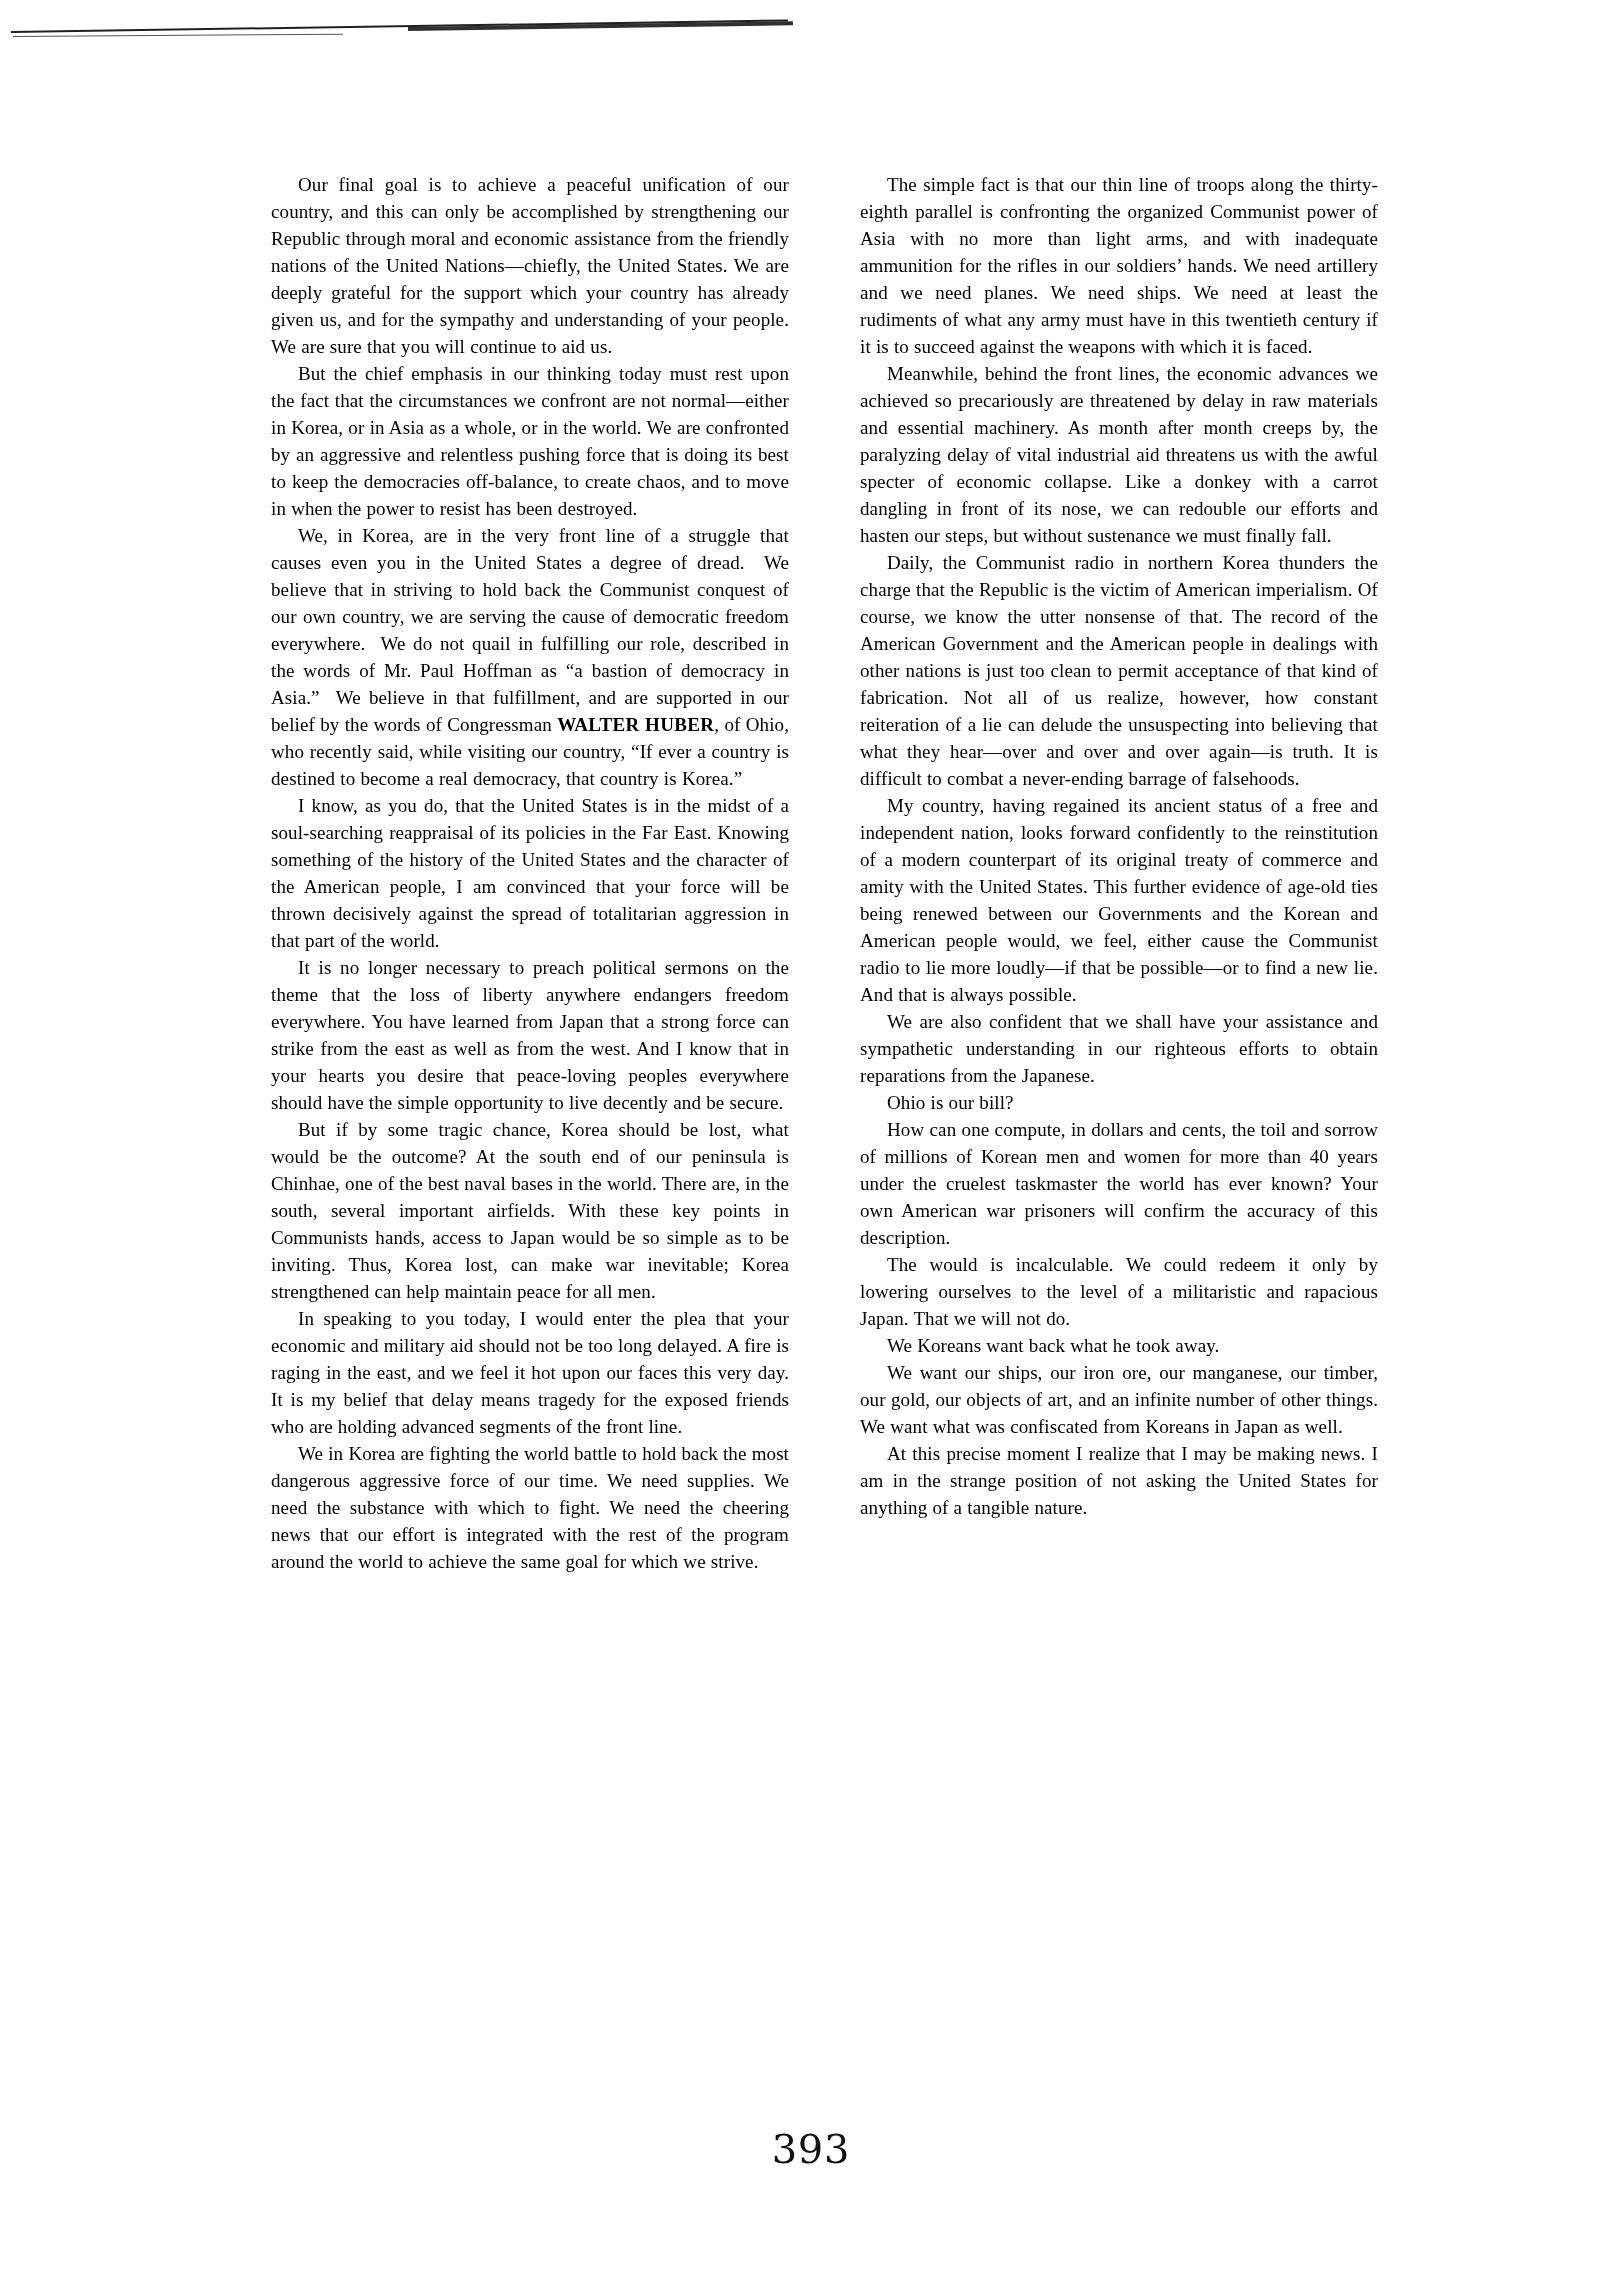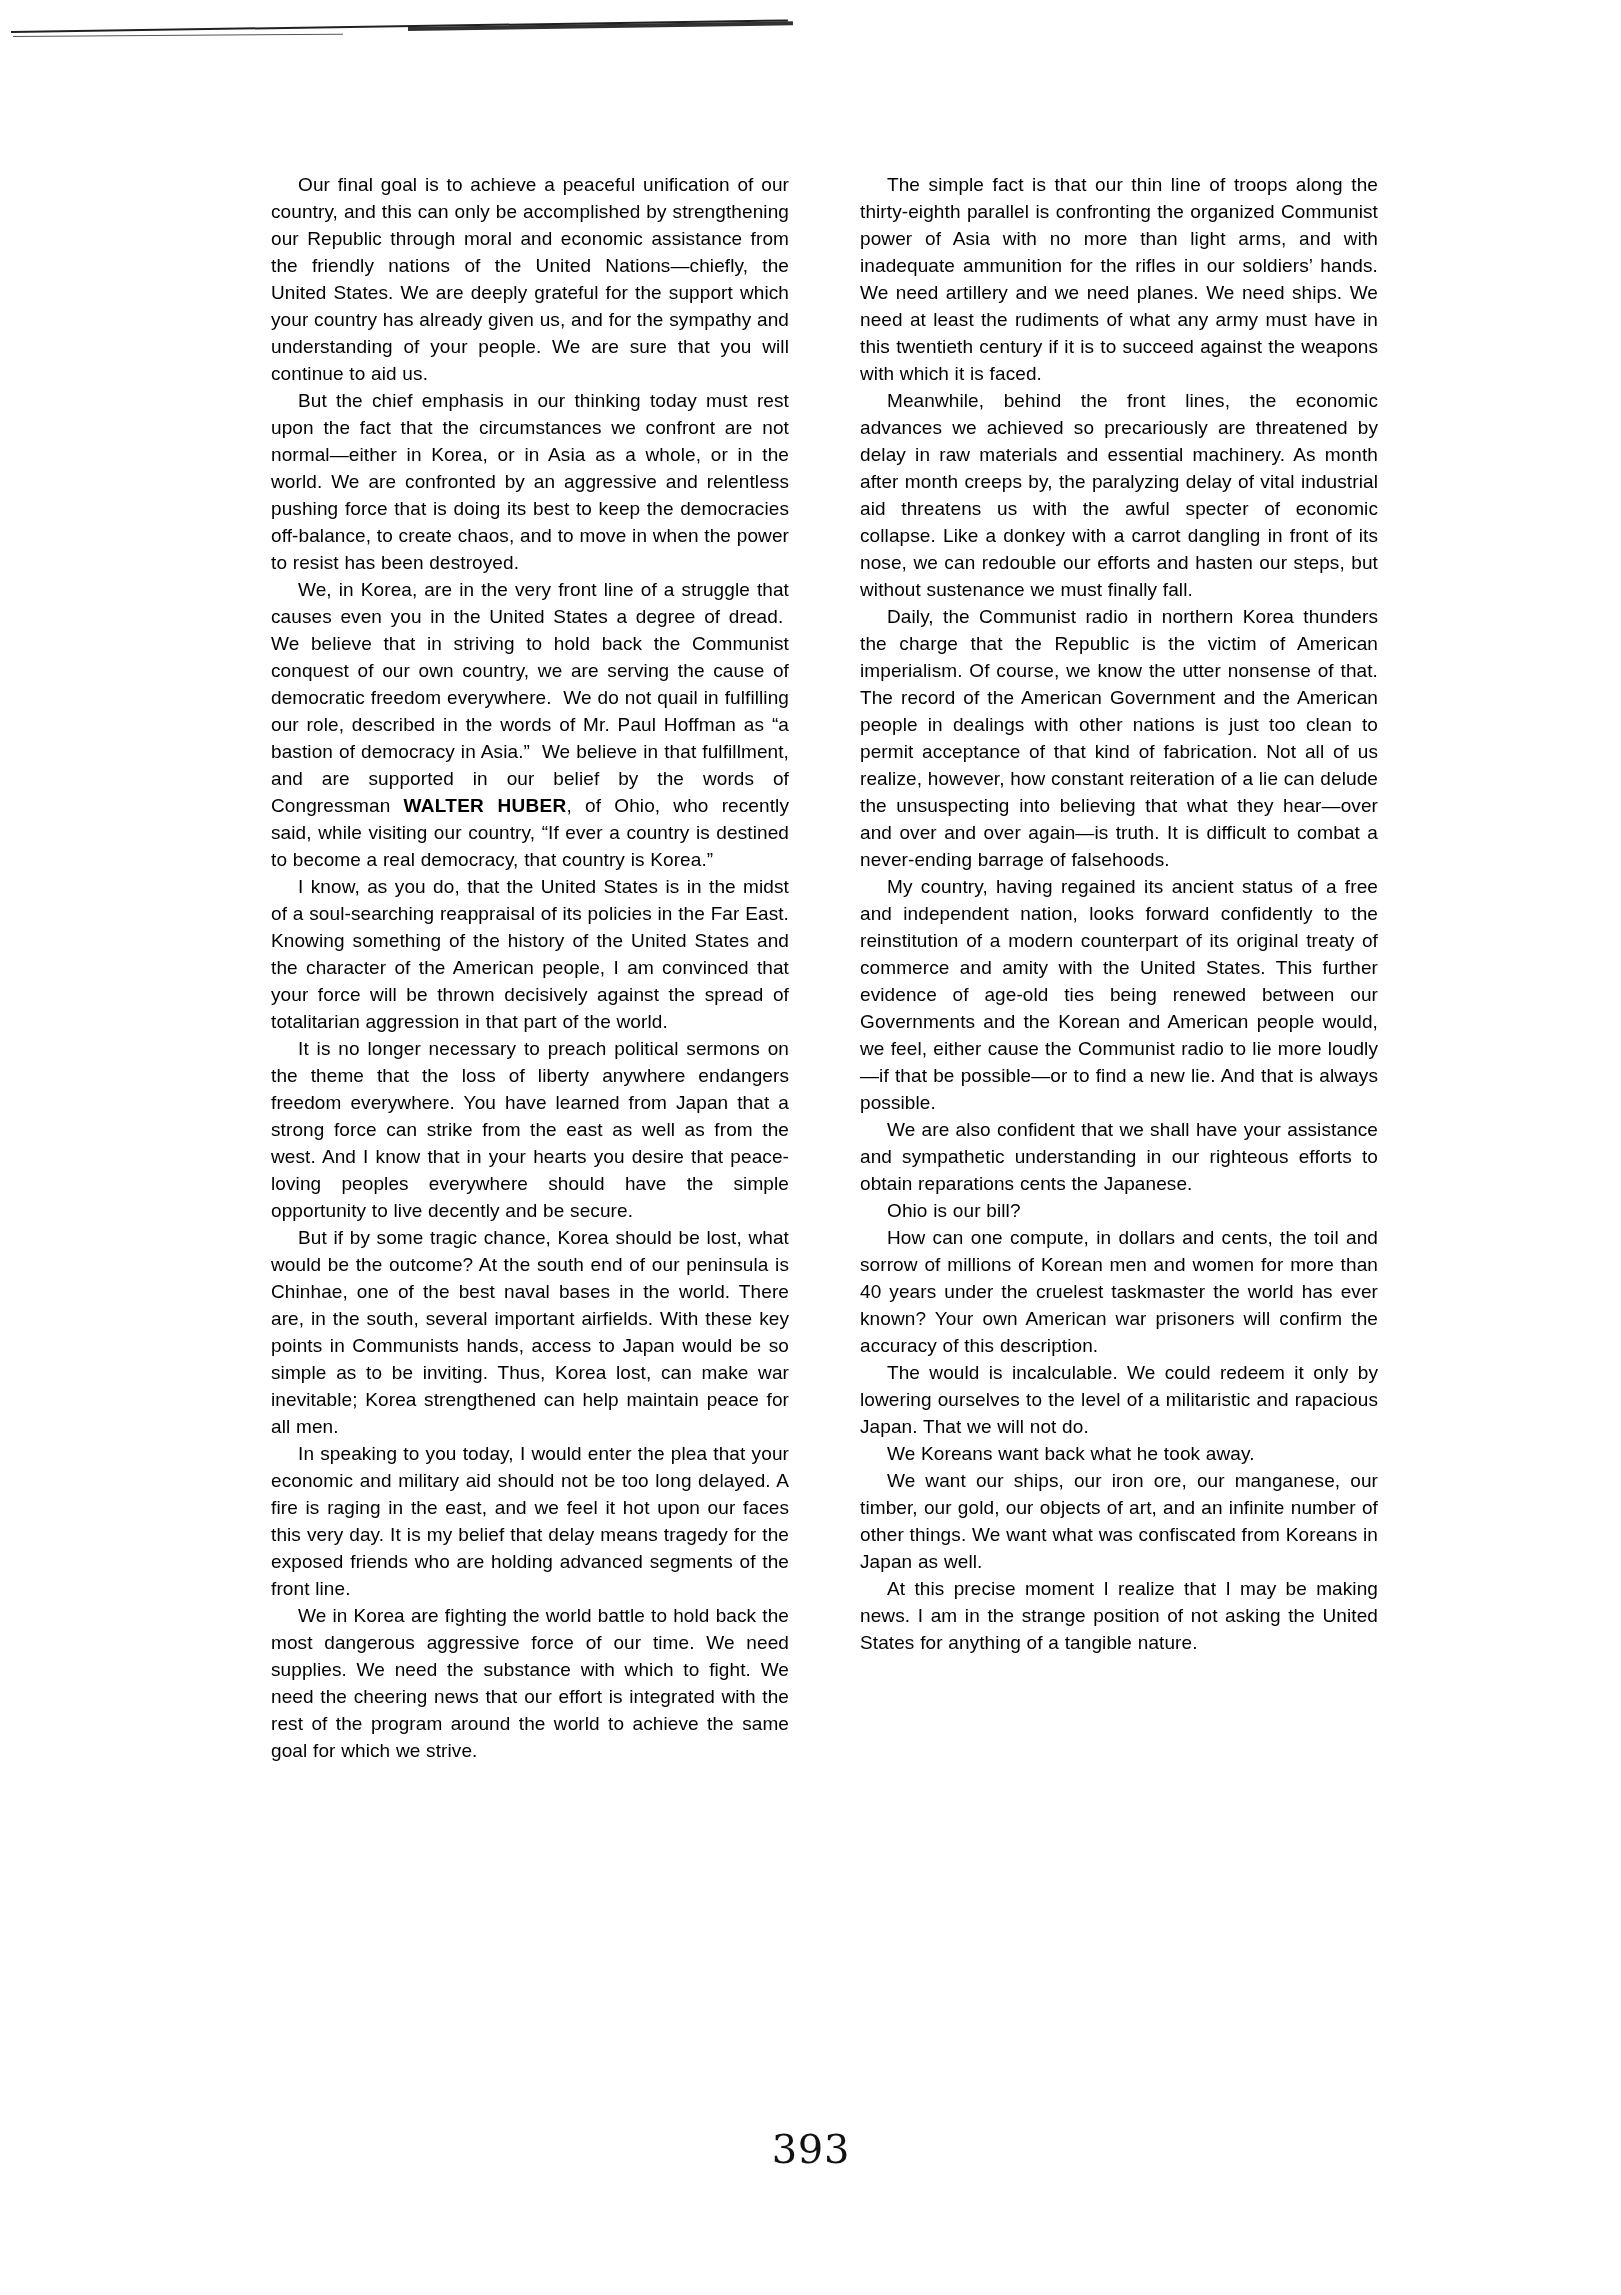"Our final goal is to" p.para { font-family: Liberation Sans, sans-serif -> Liberation Serif, serif }
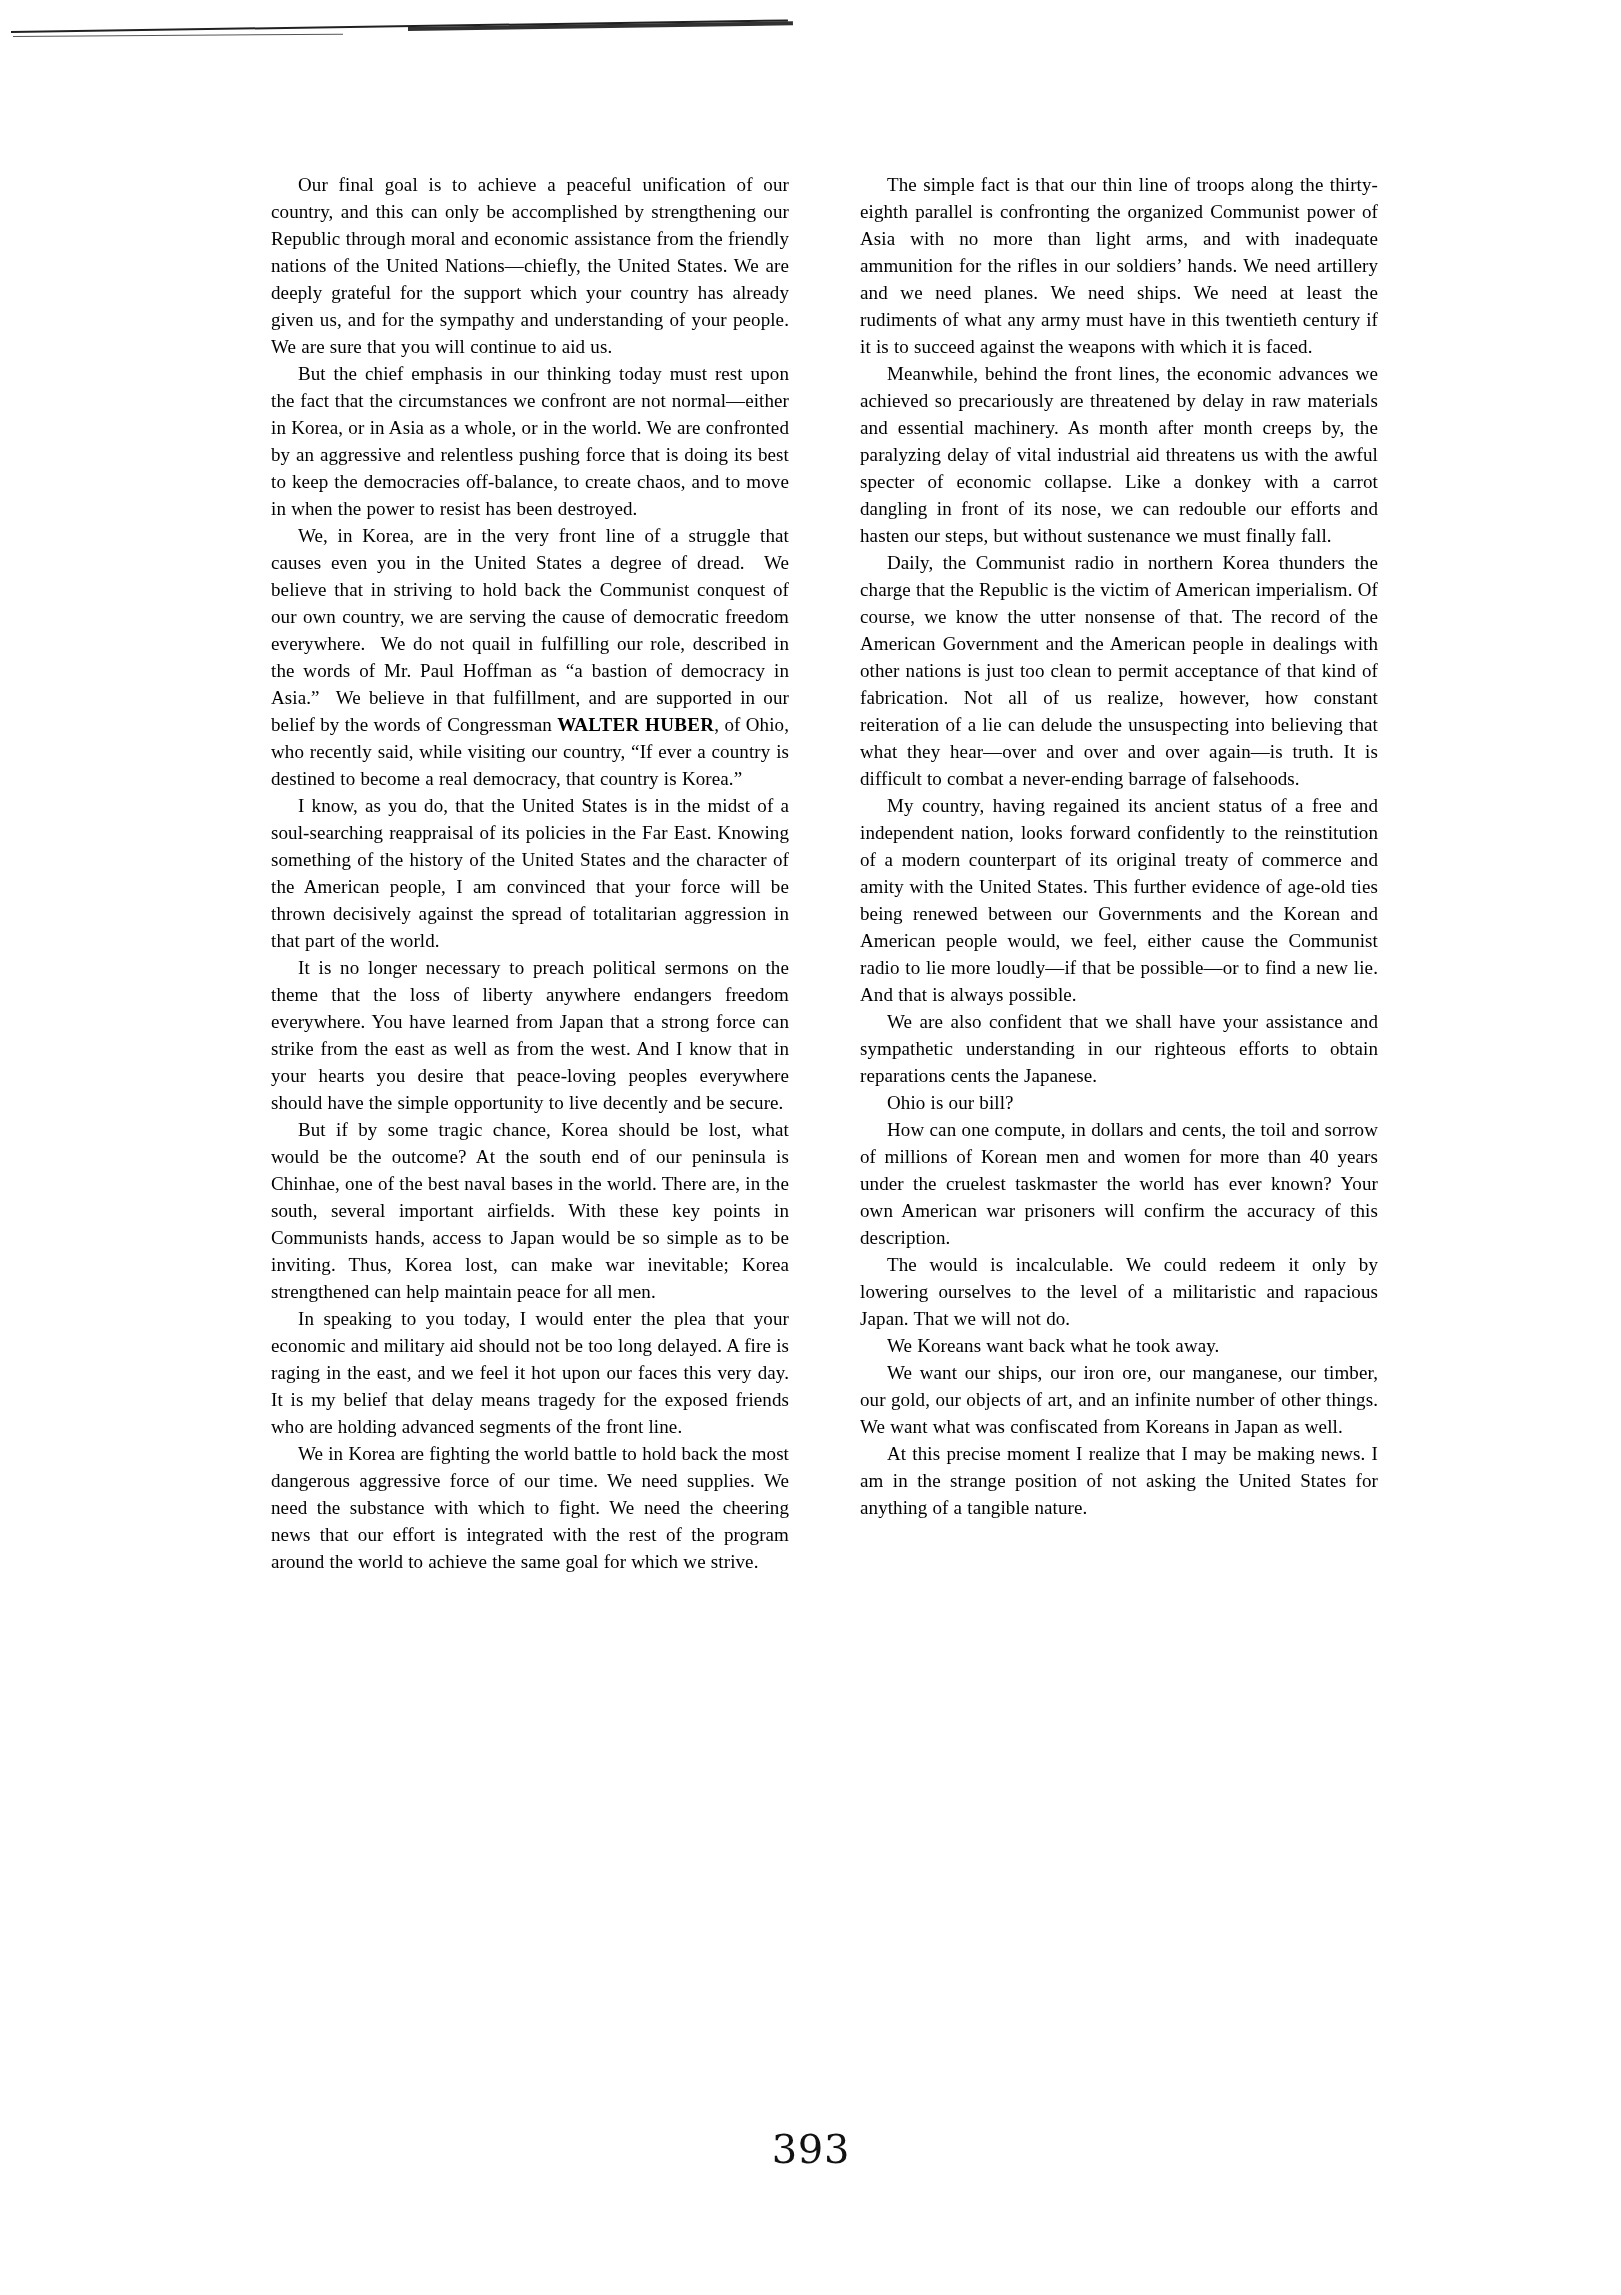"We are also confident that" p.para { text: cents -> from }
